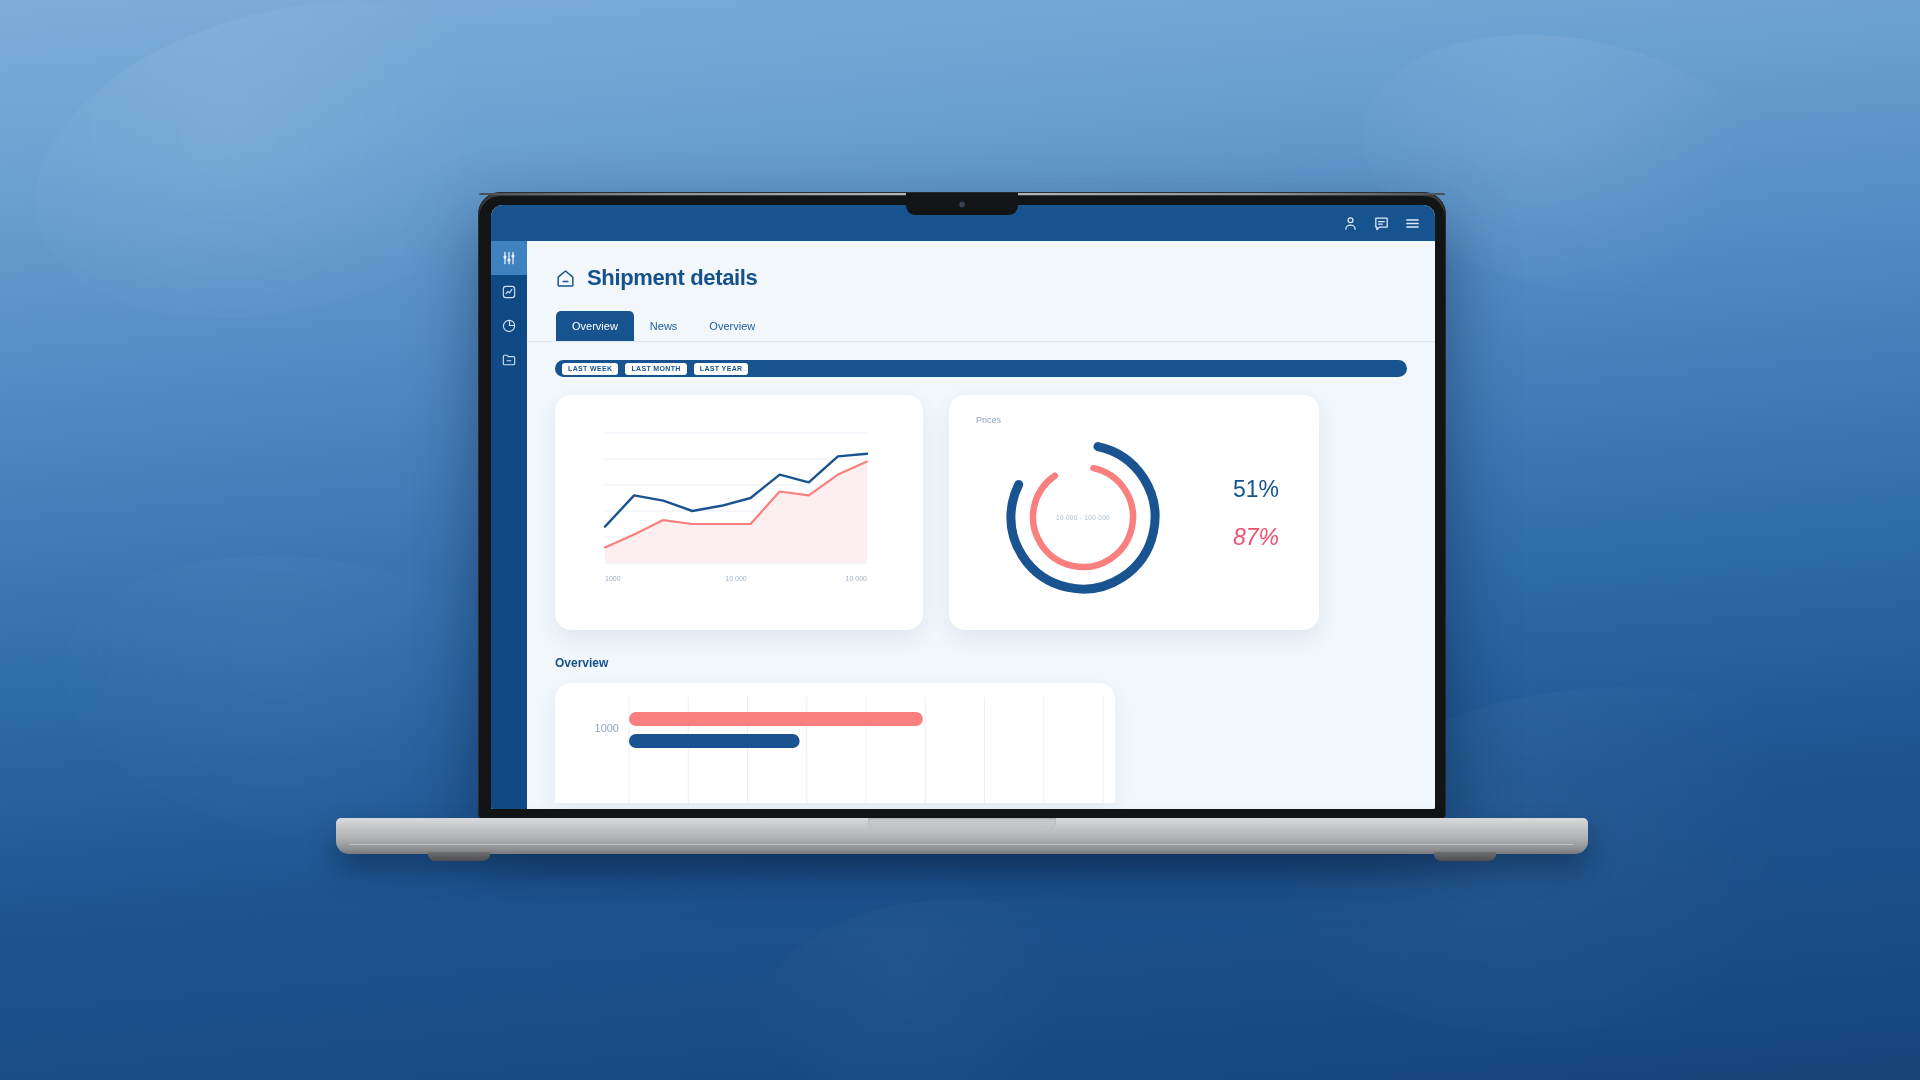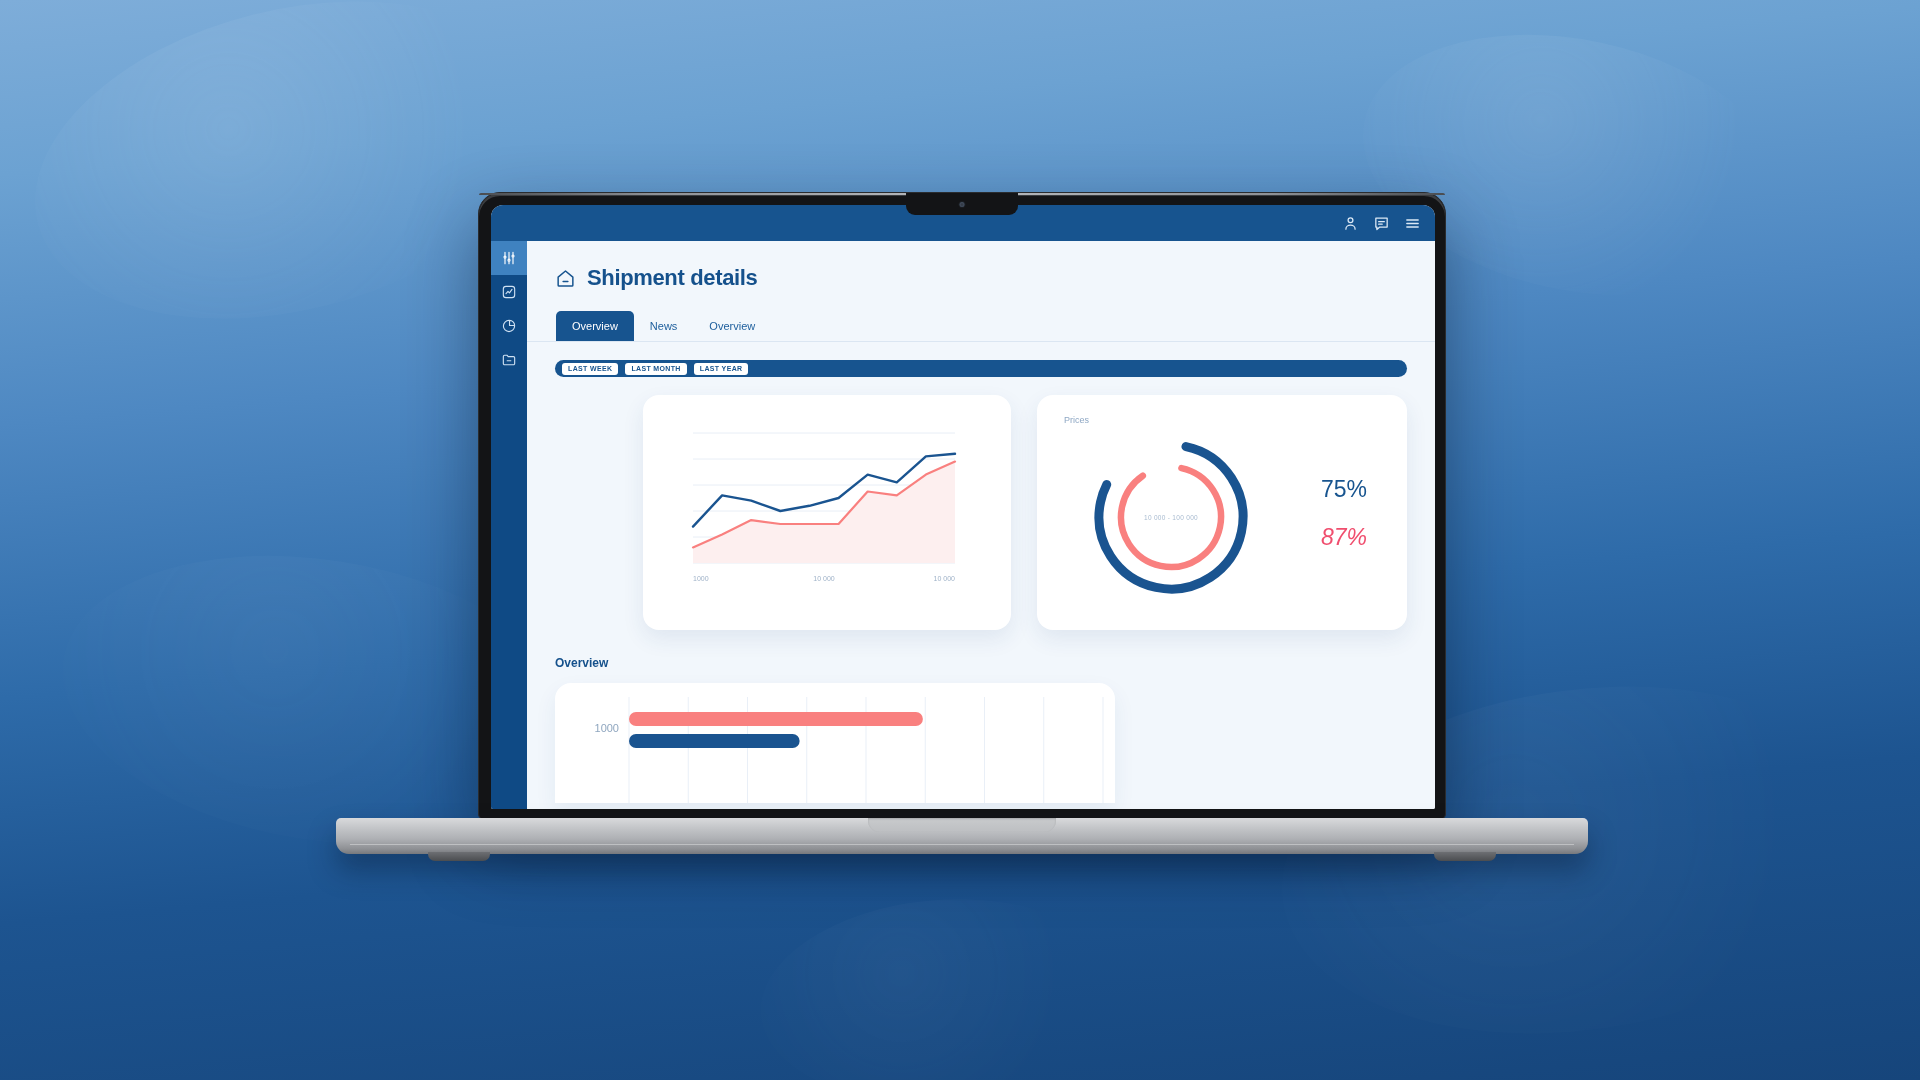"Prices" .cards { justify-content: flex-end -> none }
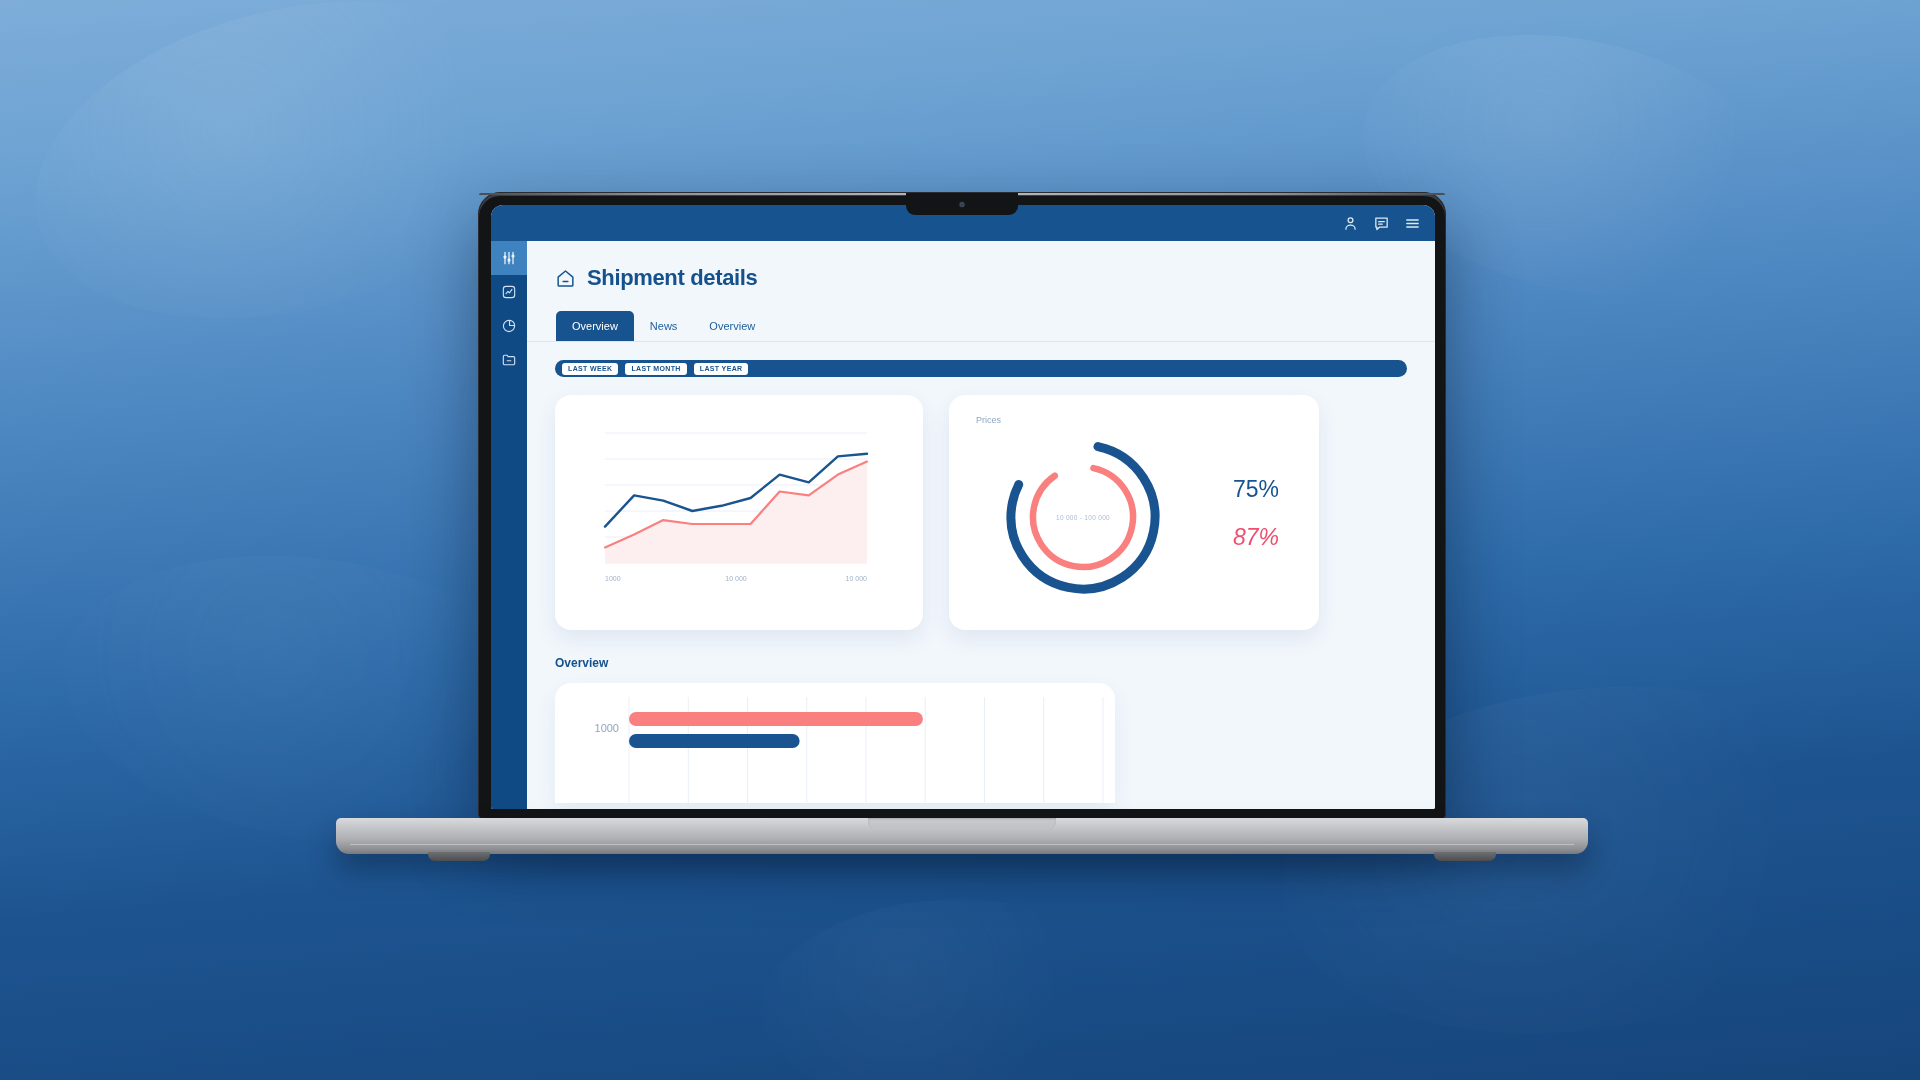"75%" div.pct { text: 75% -> 51% }
